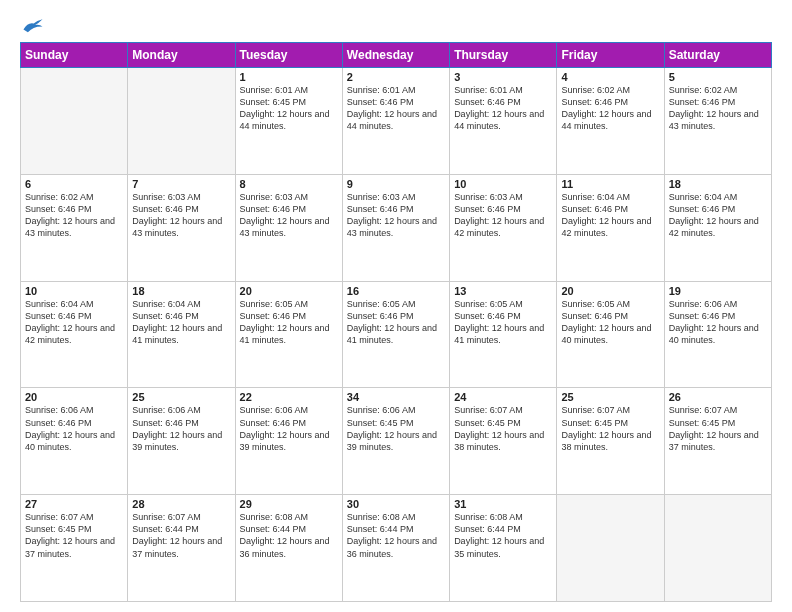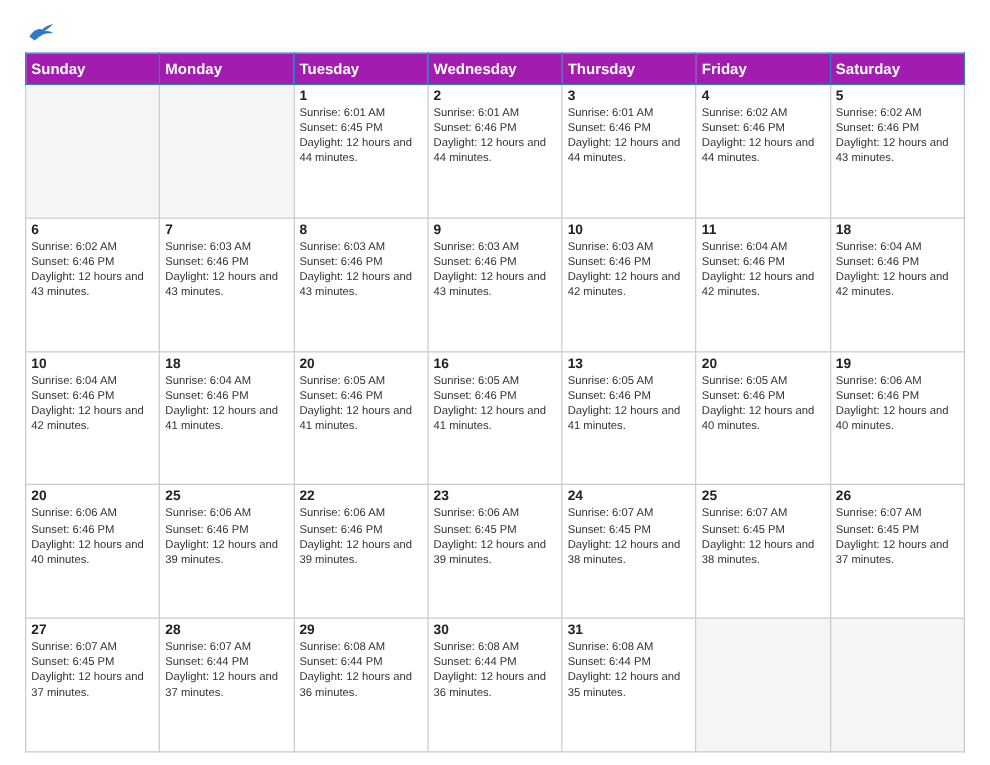"23" span.day-num { text: 23 -> 34 }
